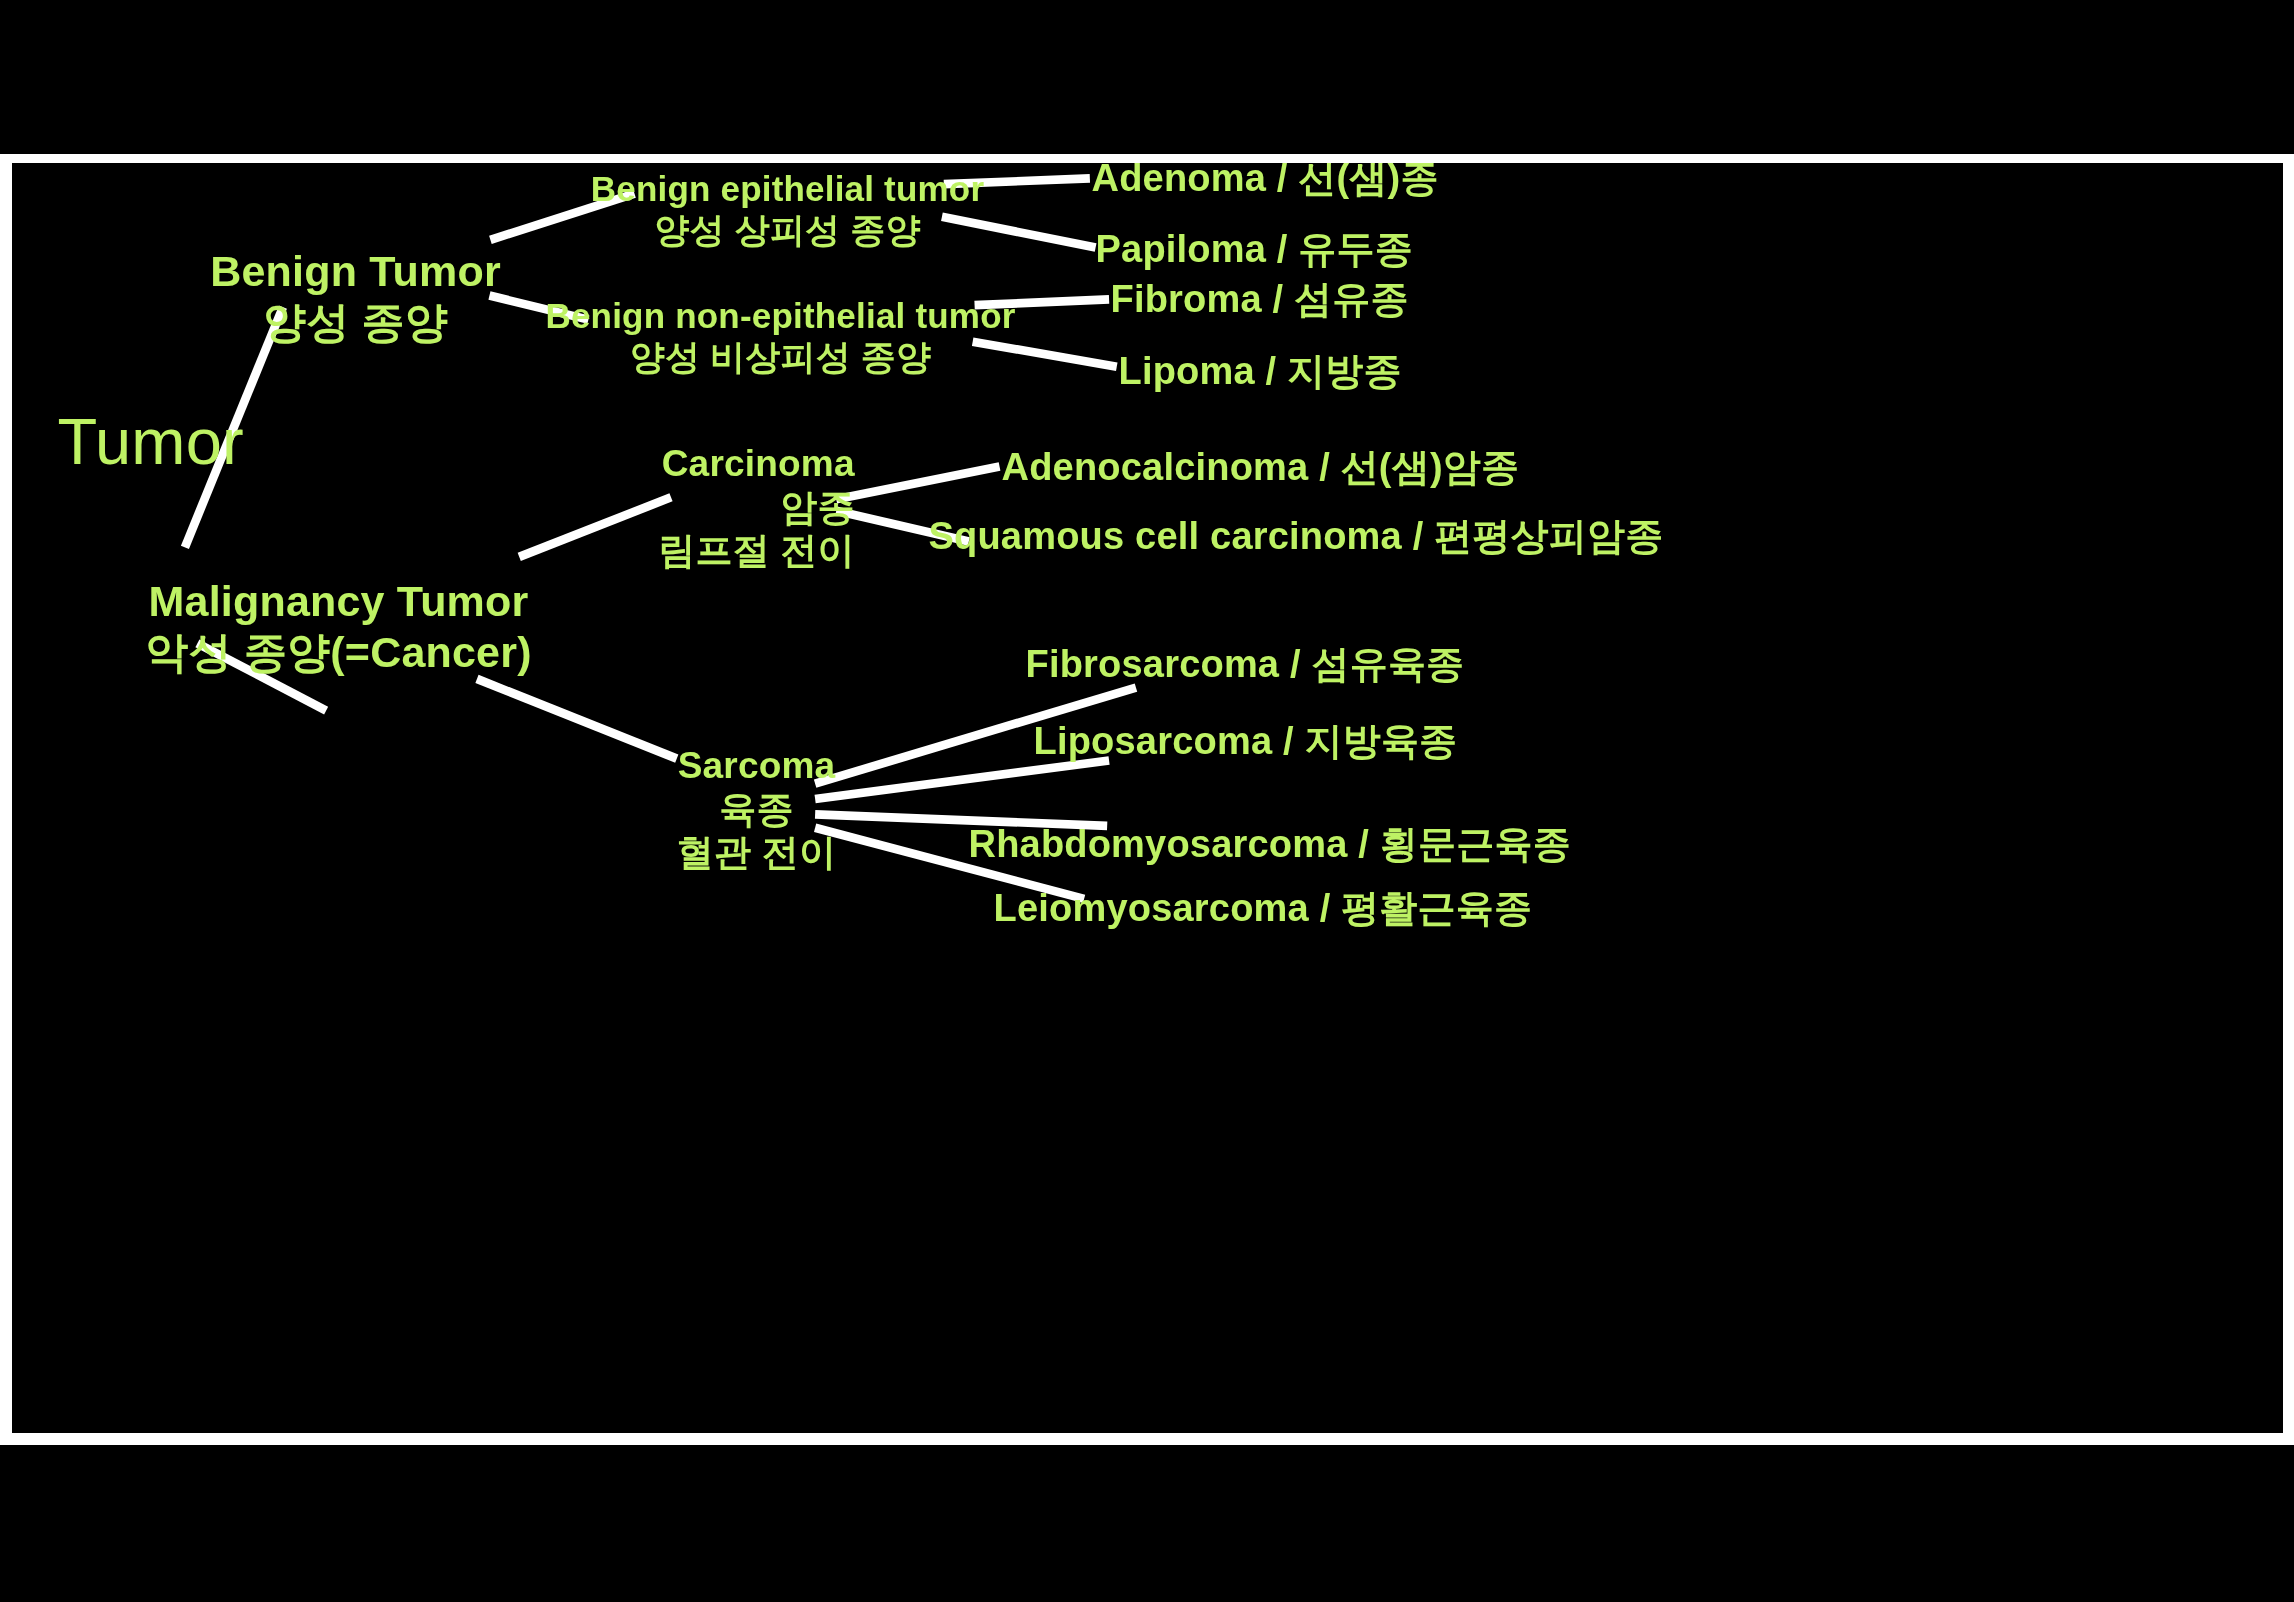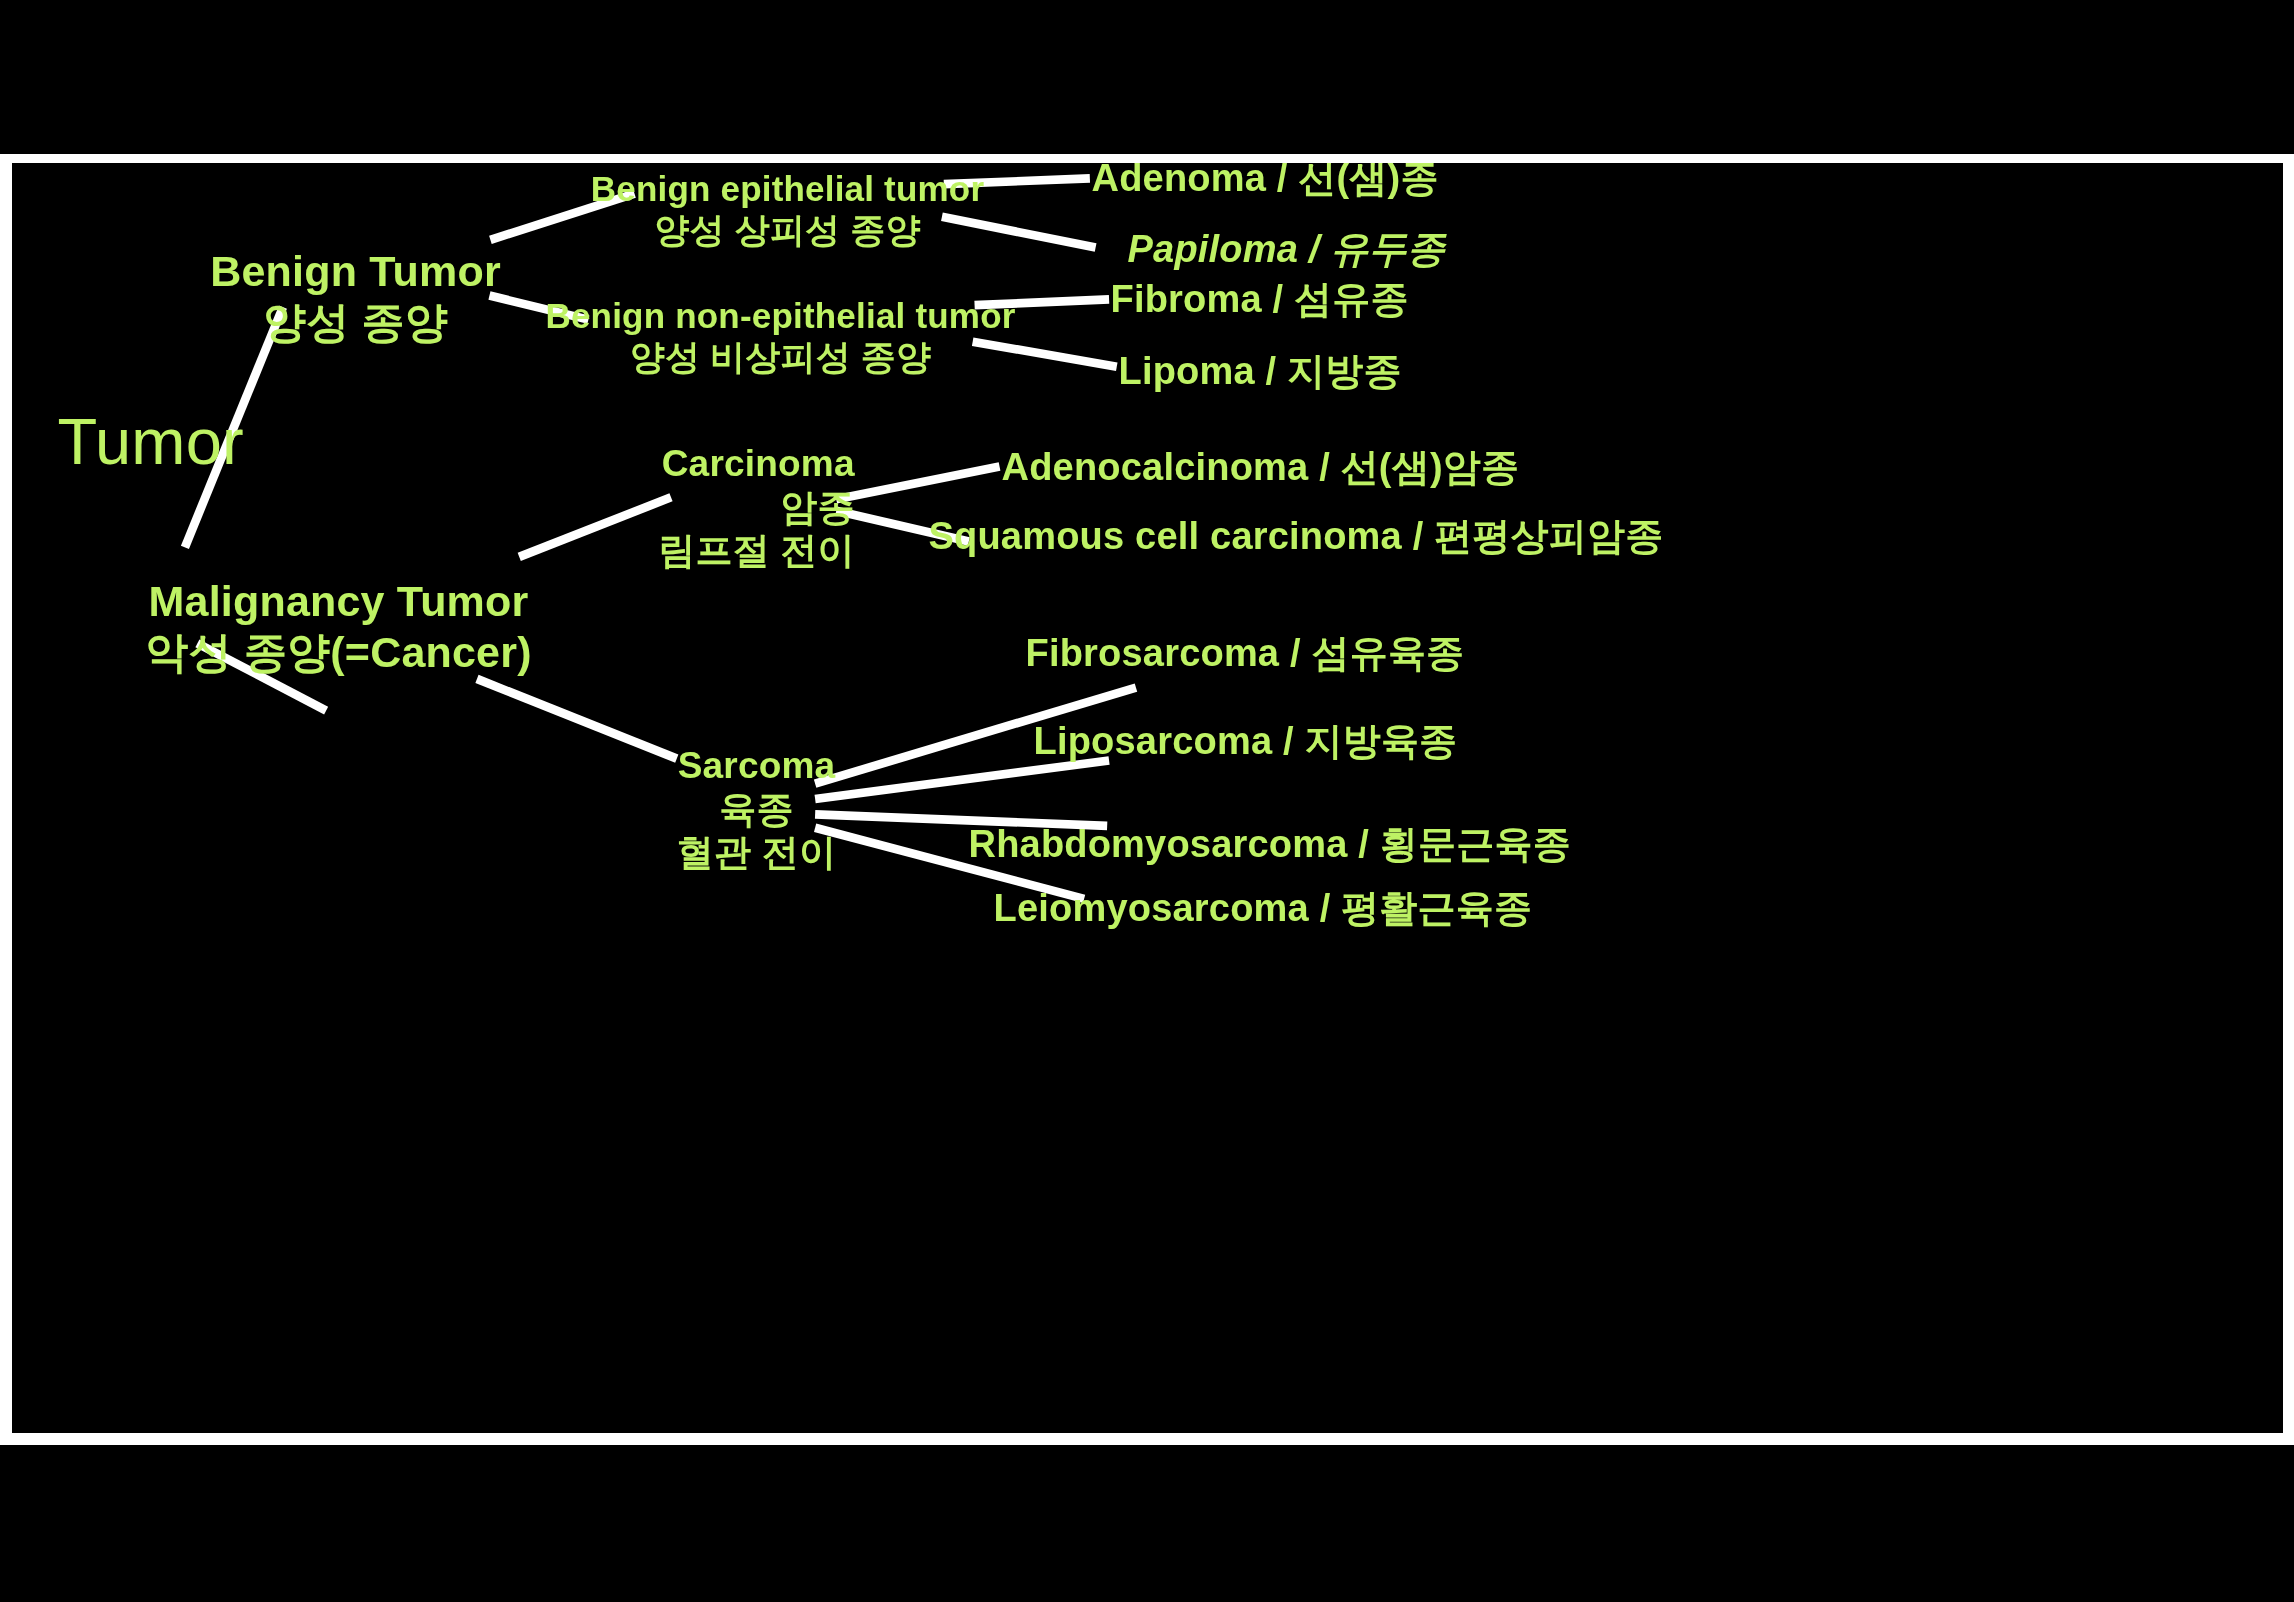"Papiloma / 유두종" div.node { font-style: italic -> none; left: 1116px -> 1084px }
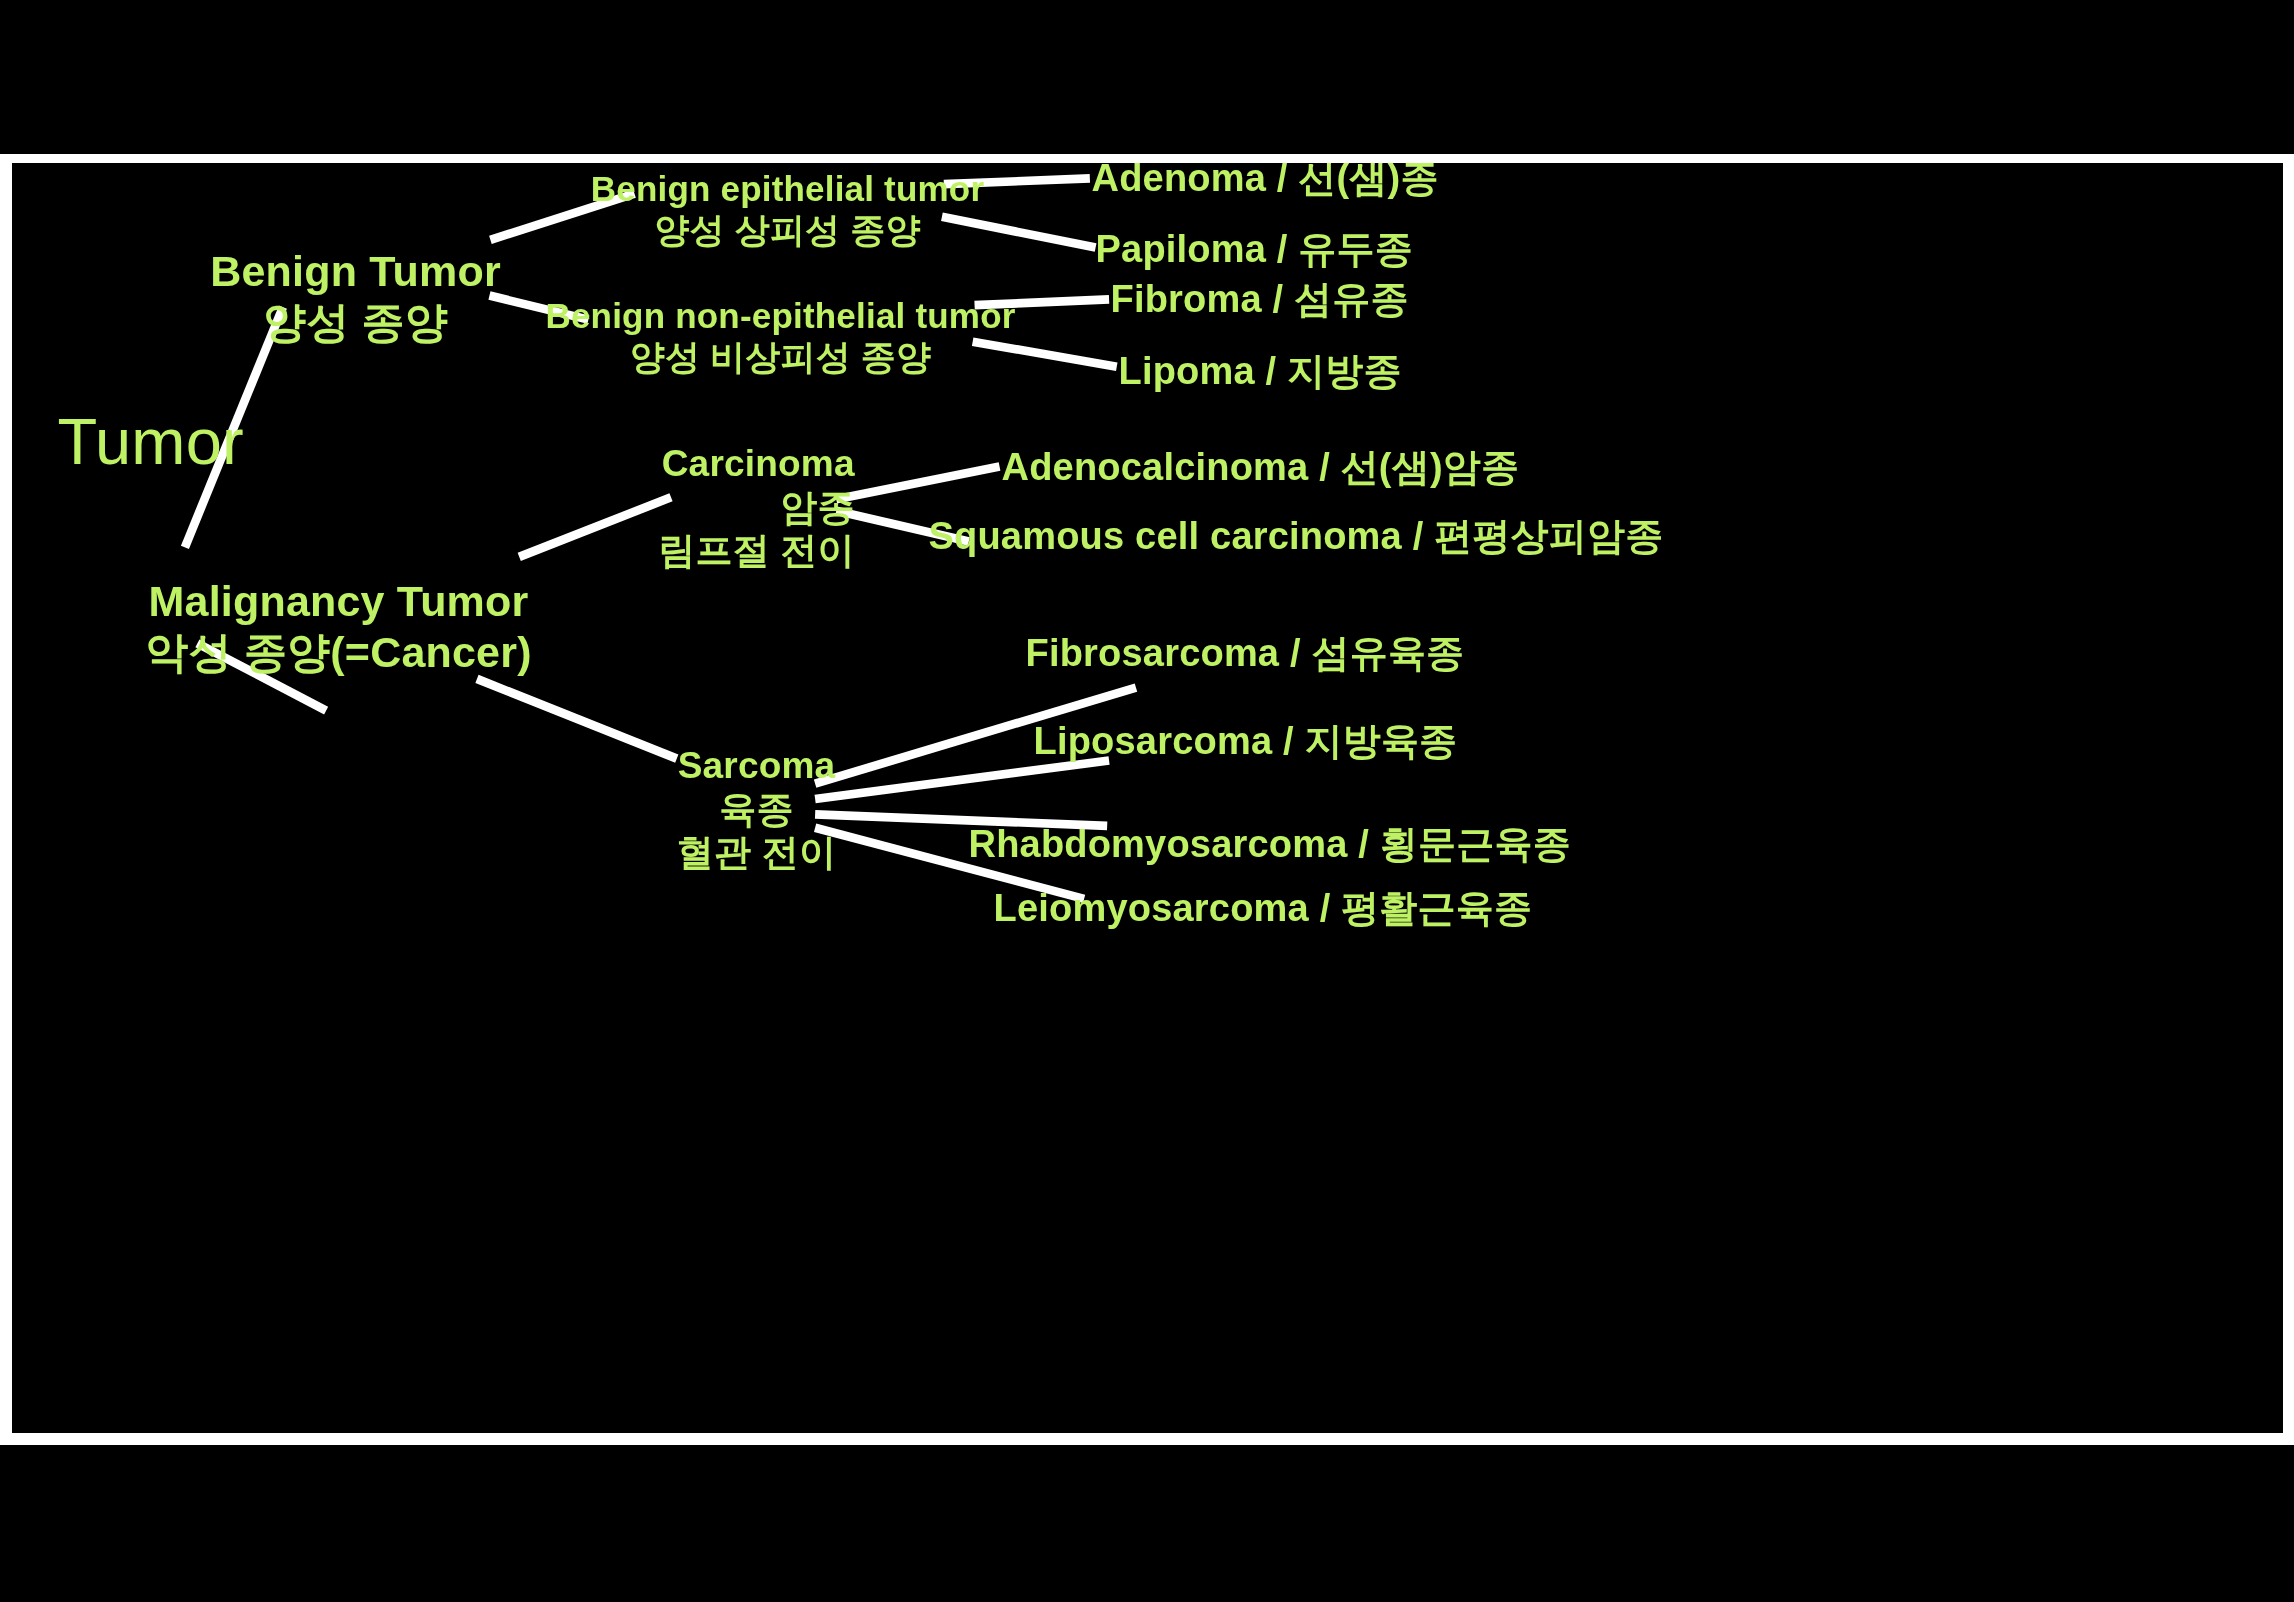"Fibrosarcoma / 섬유육종" div.node { top: 490px -> 501px }
